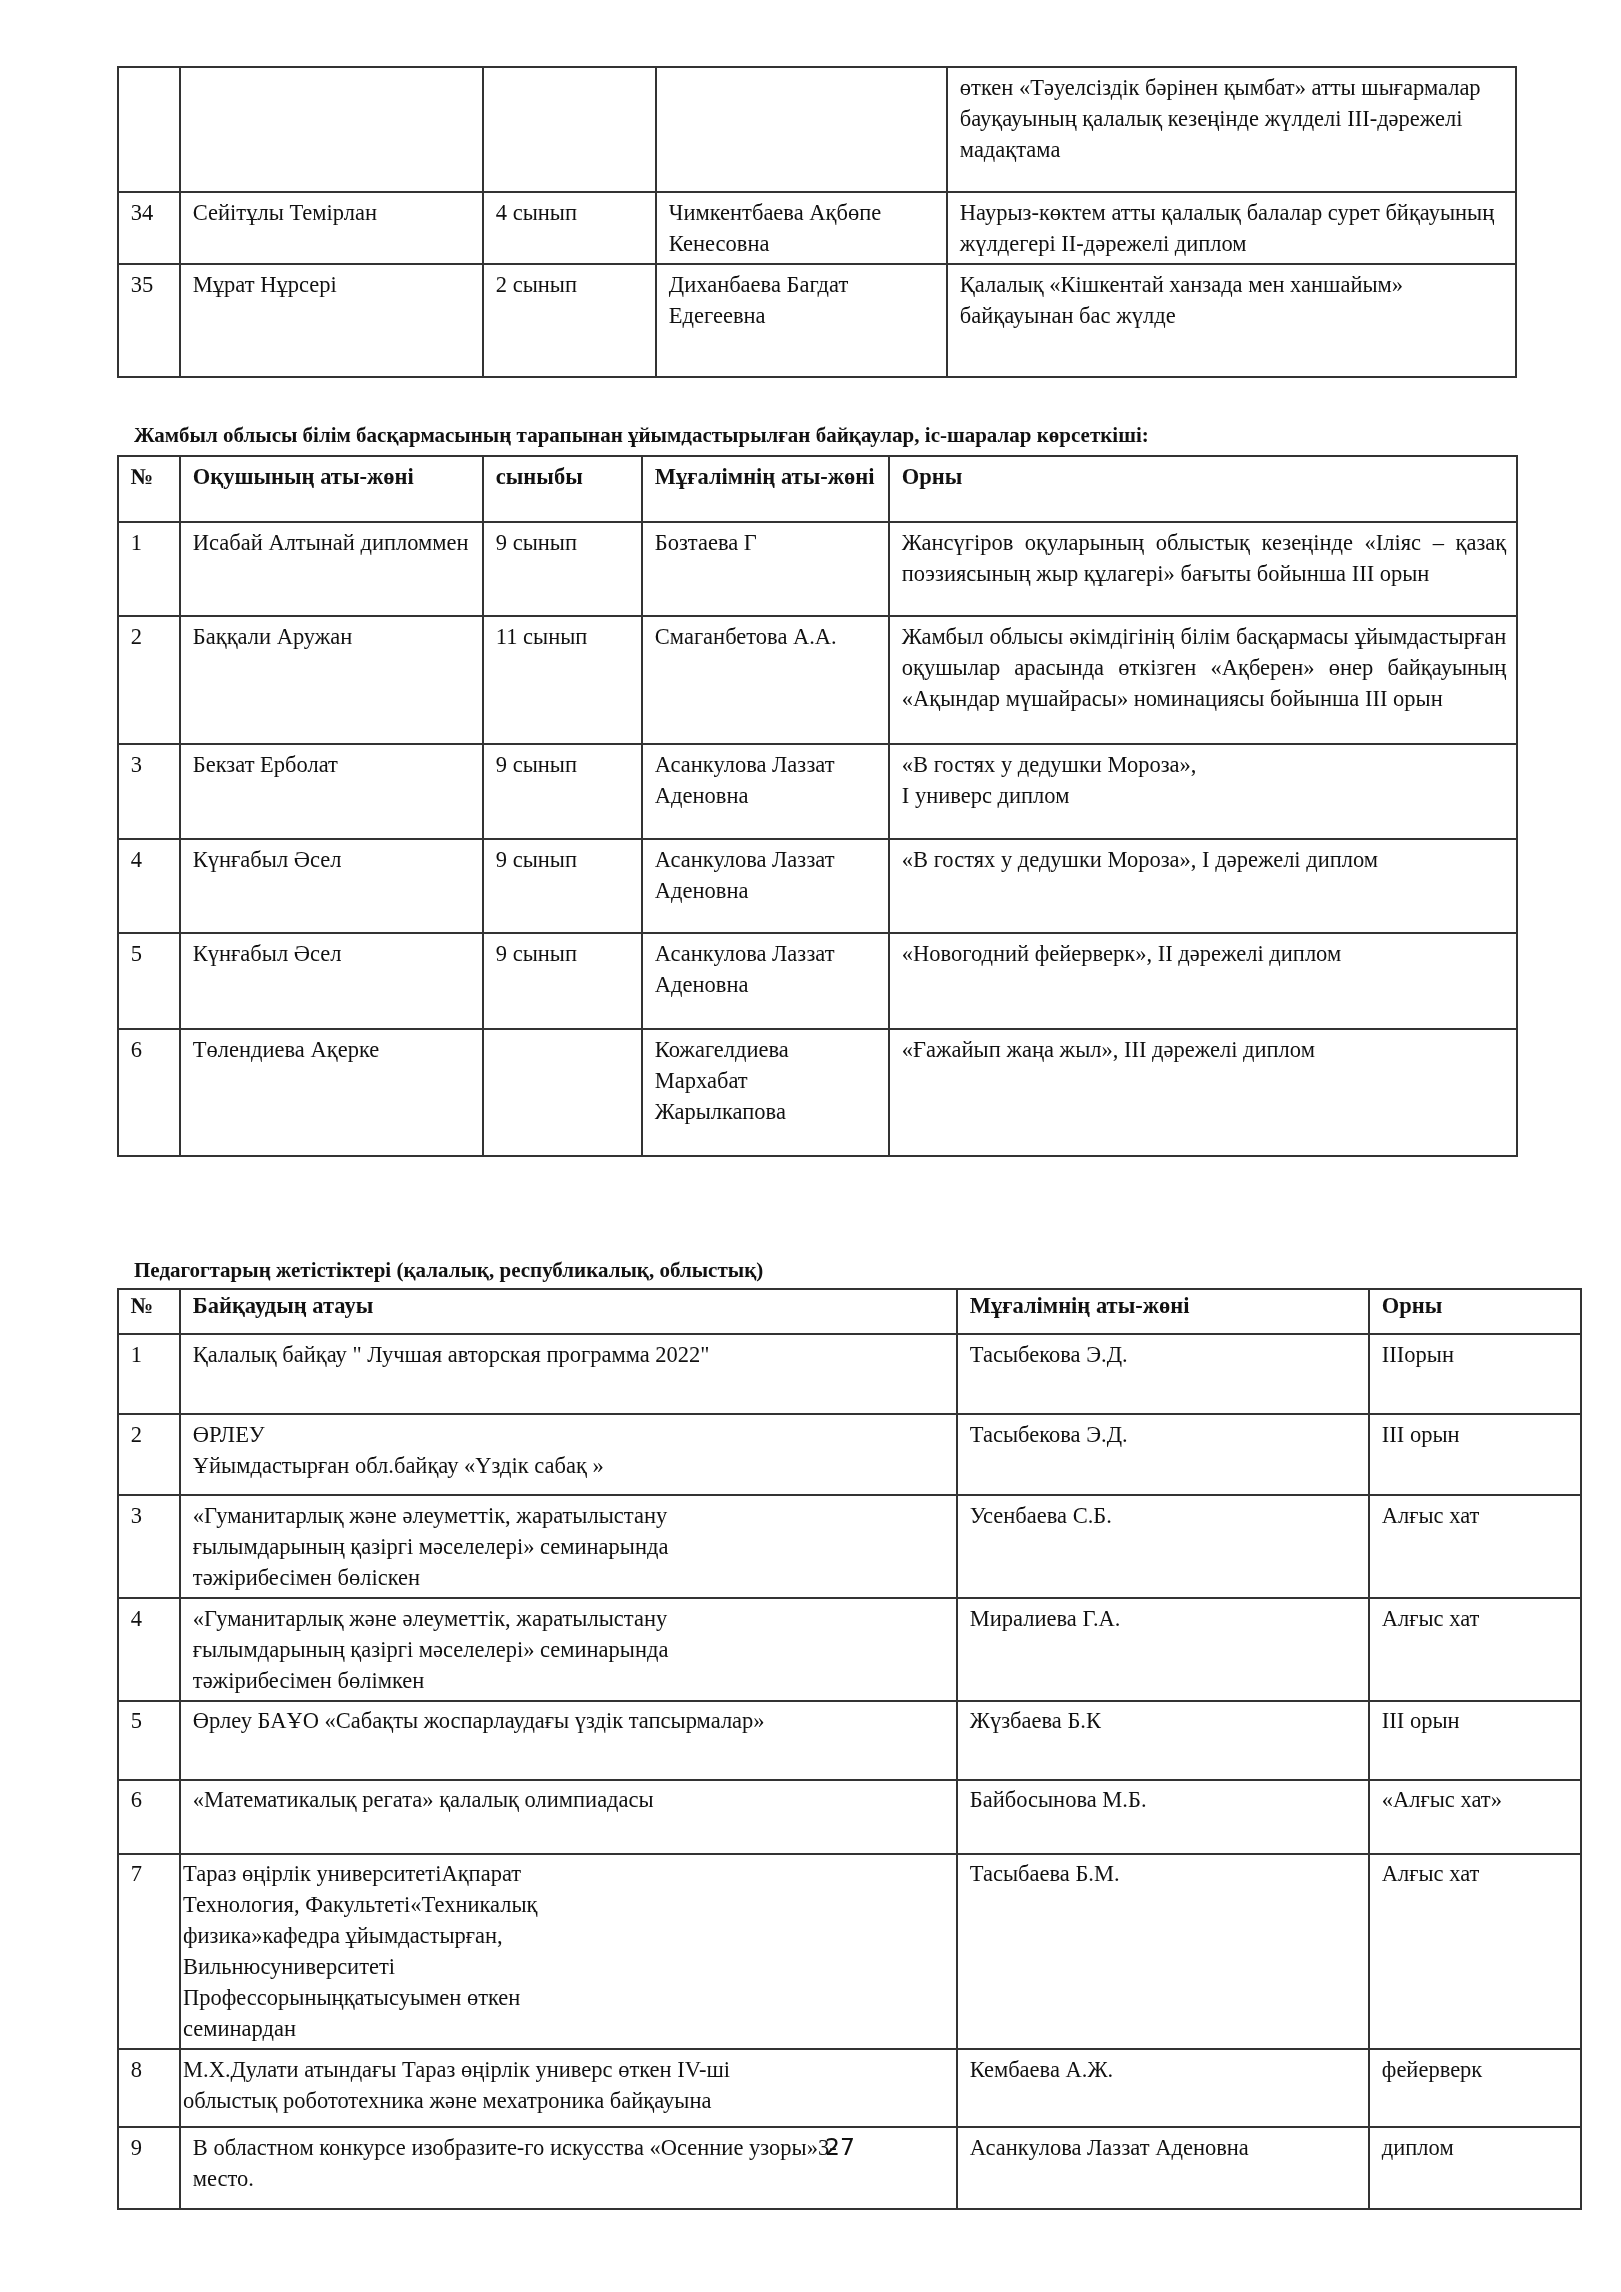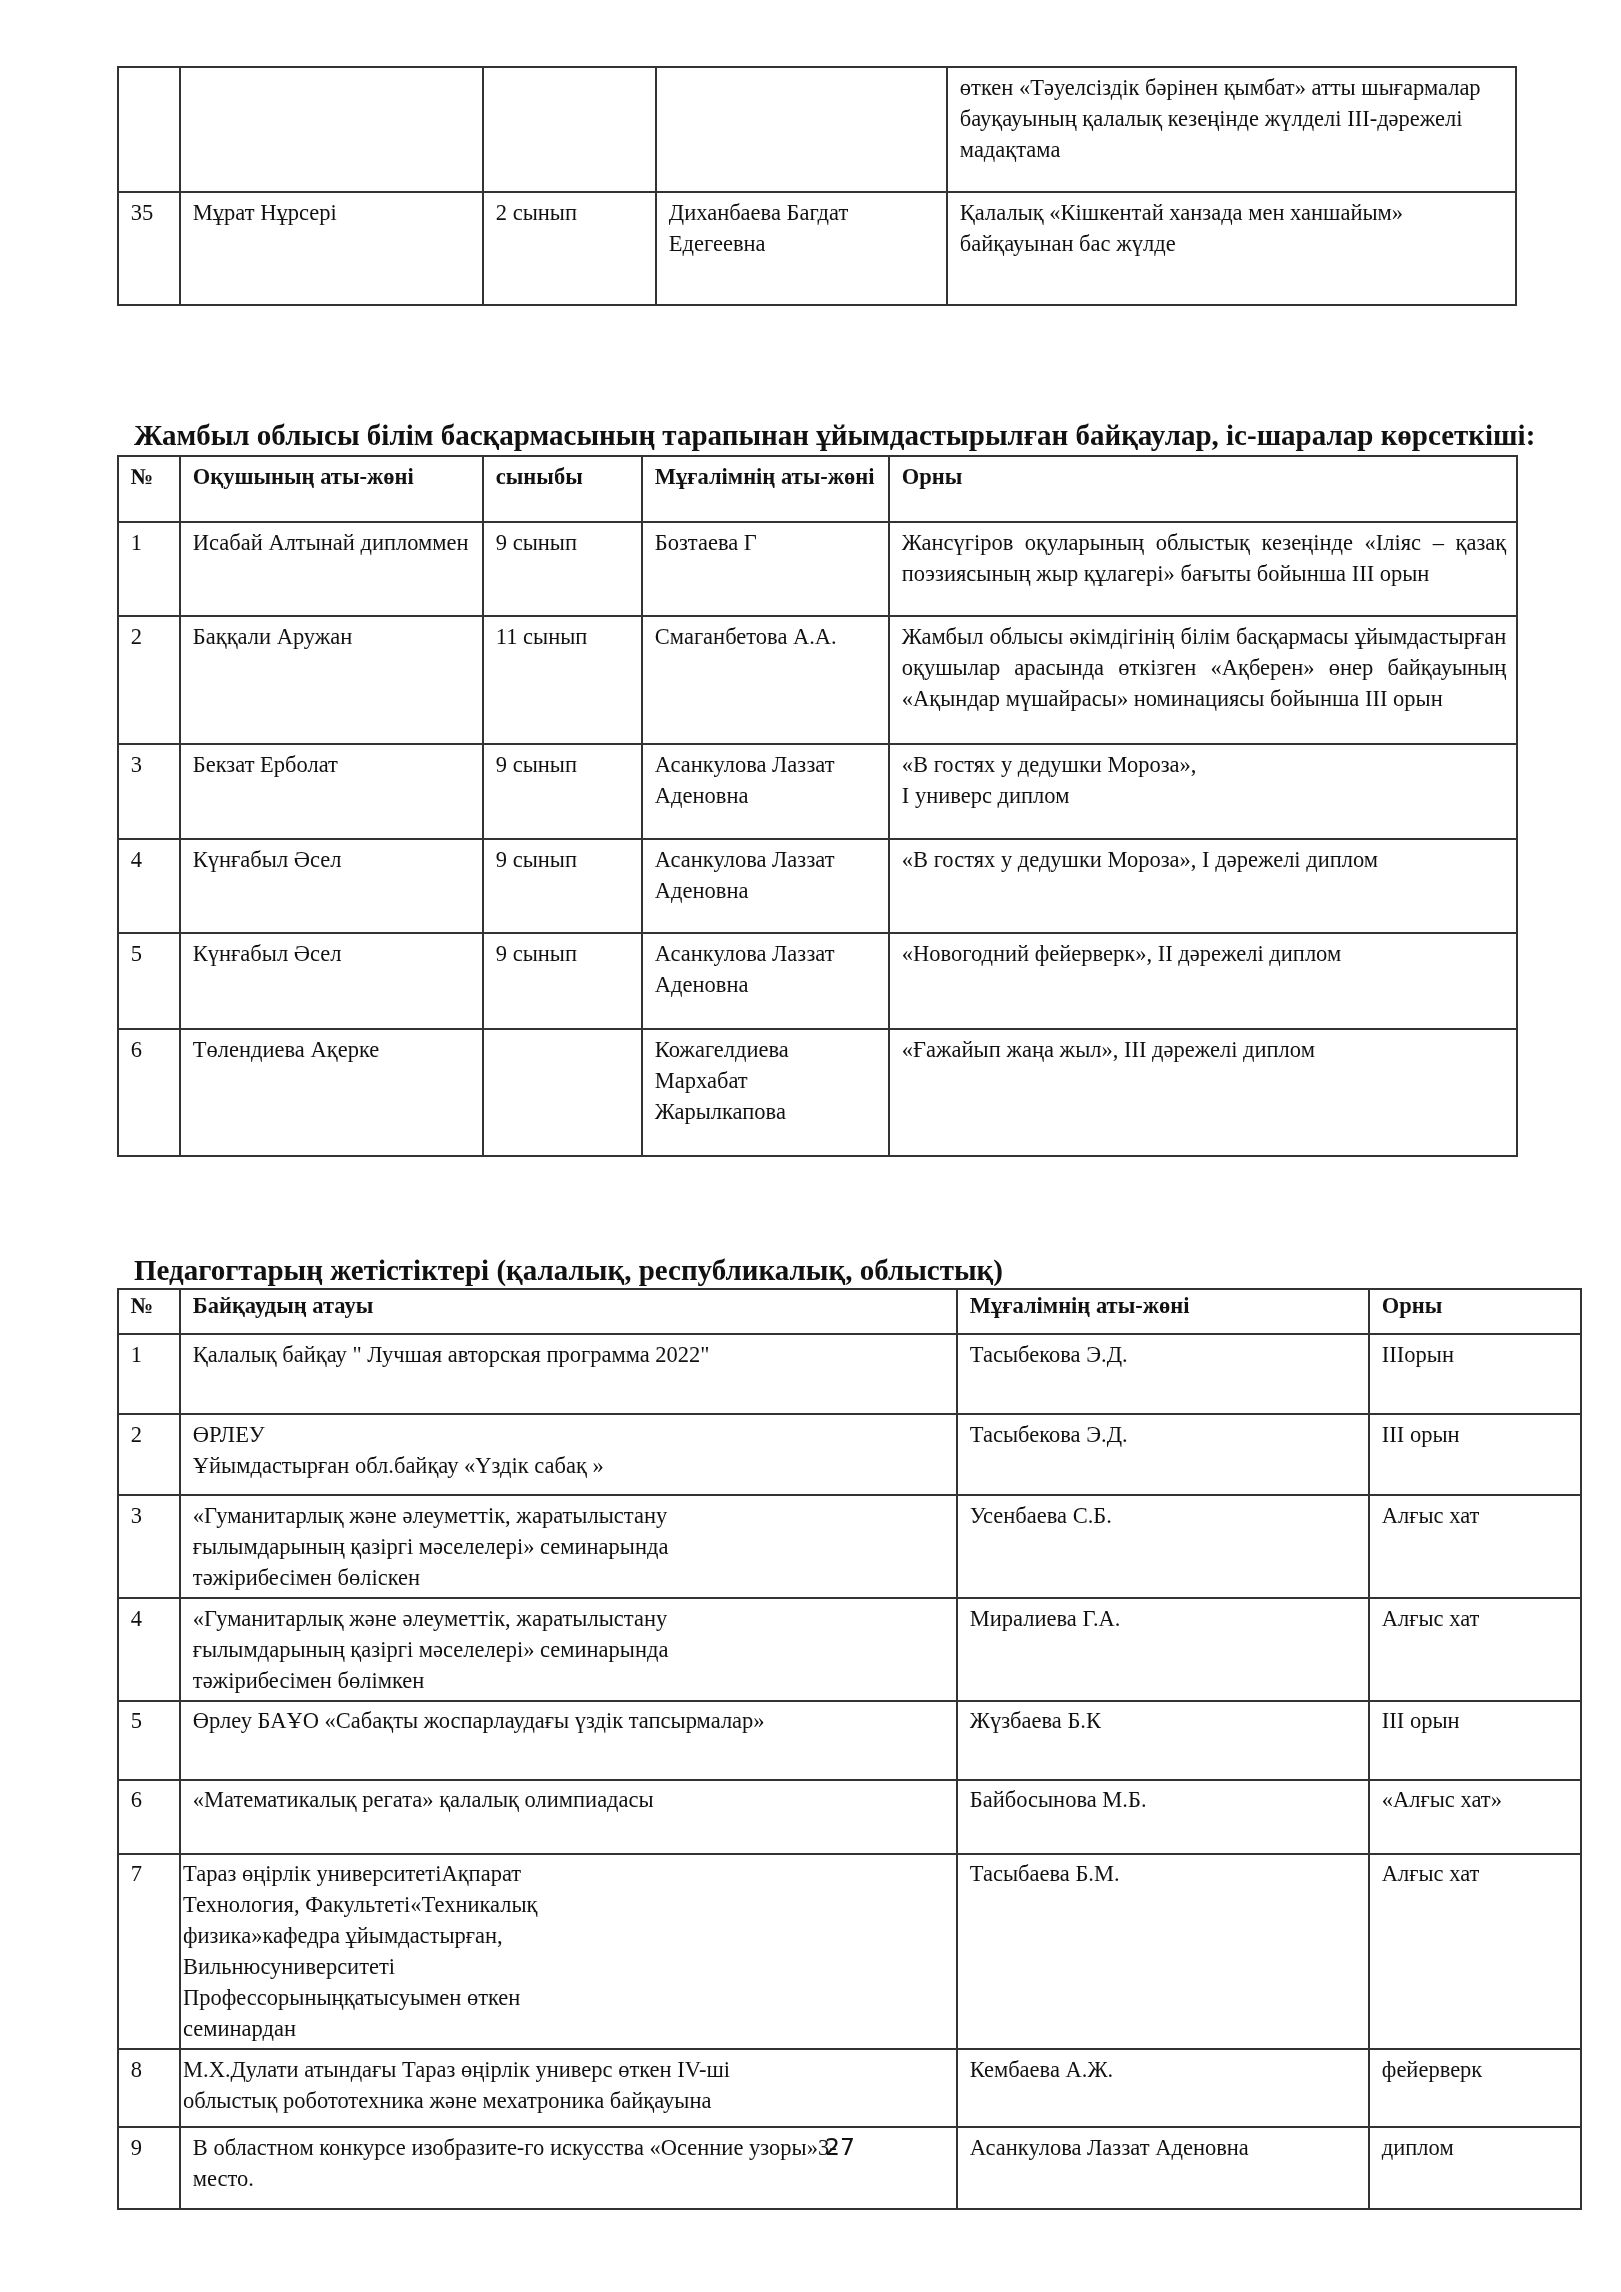"34" tr { html: none -> <tr> <td>34</td> <td>Сейітұлы Темірлан</td> <td>4 сынып</td> <td>Чимкентбаева Ақбөпе Кенесовна</td> <td>Наурыз-көктем атты қалалық балалар сурет бйқауының жүлдегері ІІ-дәрежелі диплом</td> </tr> }
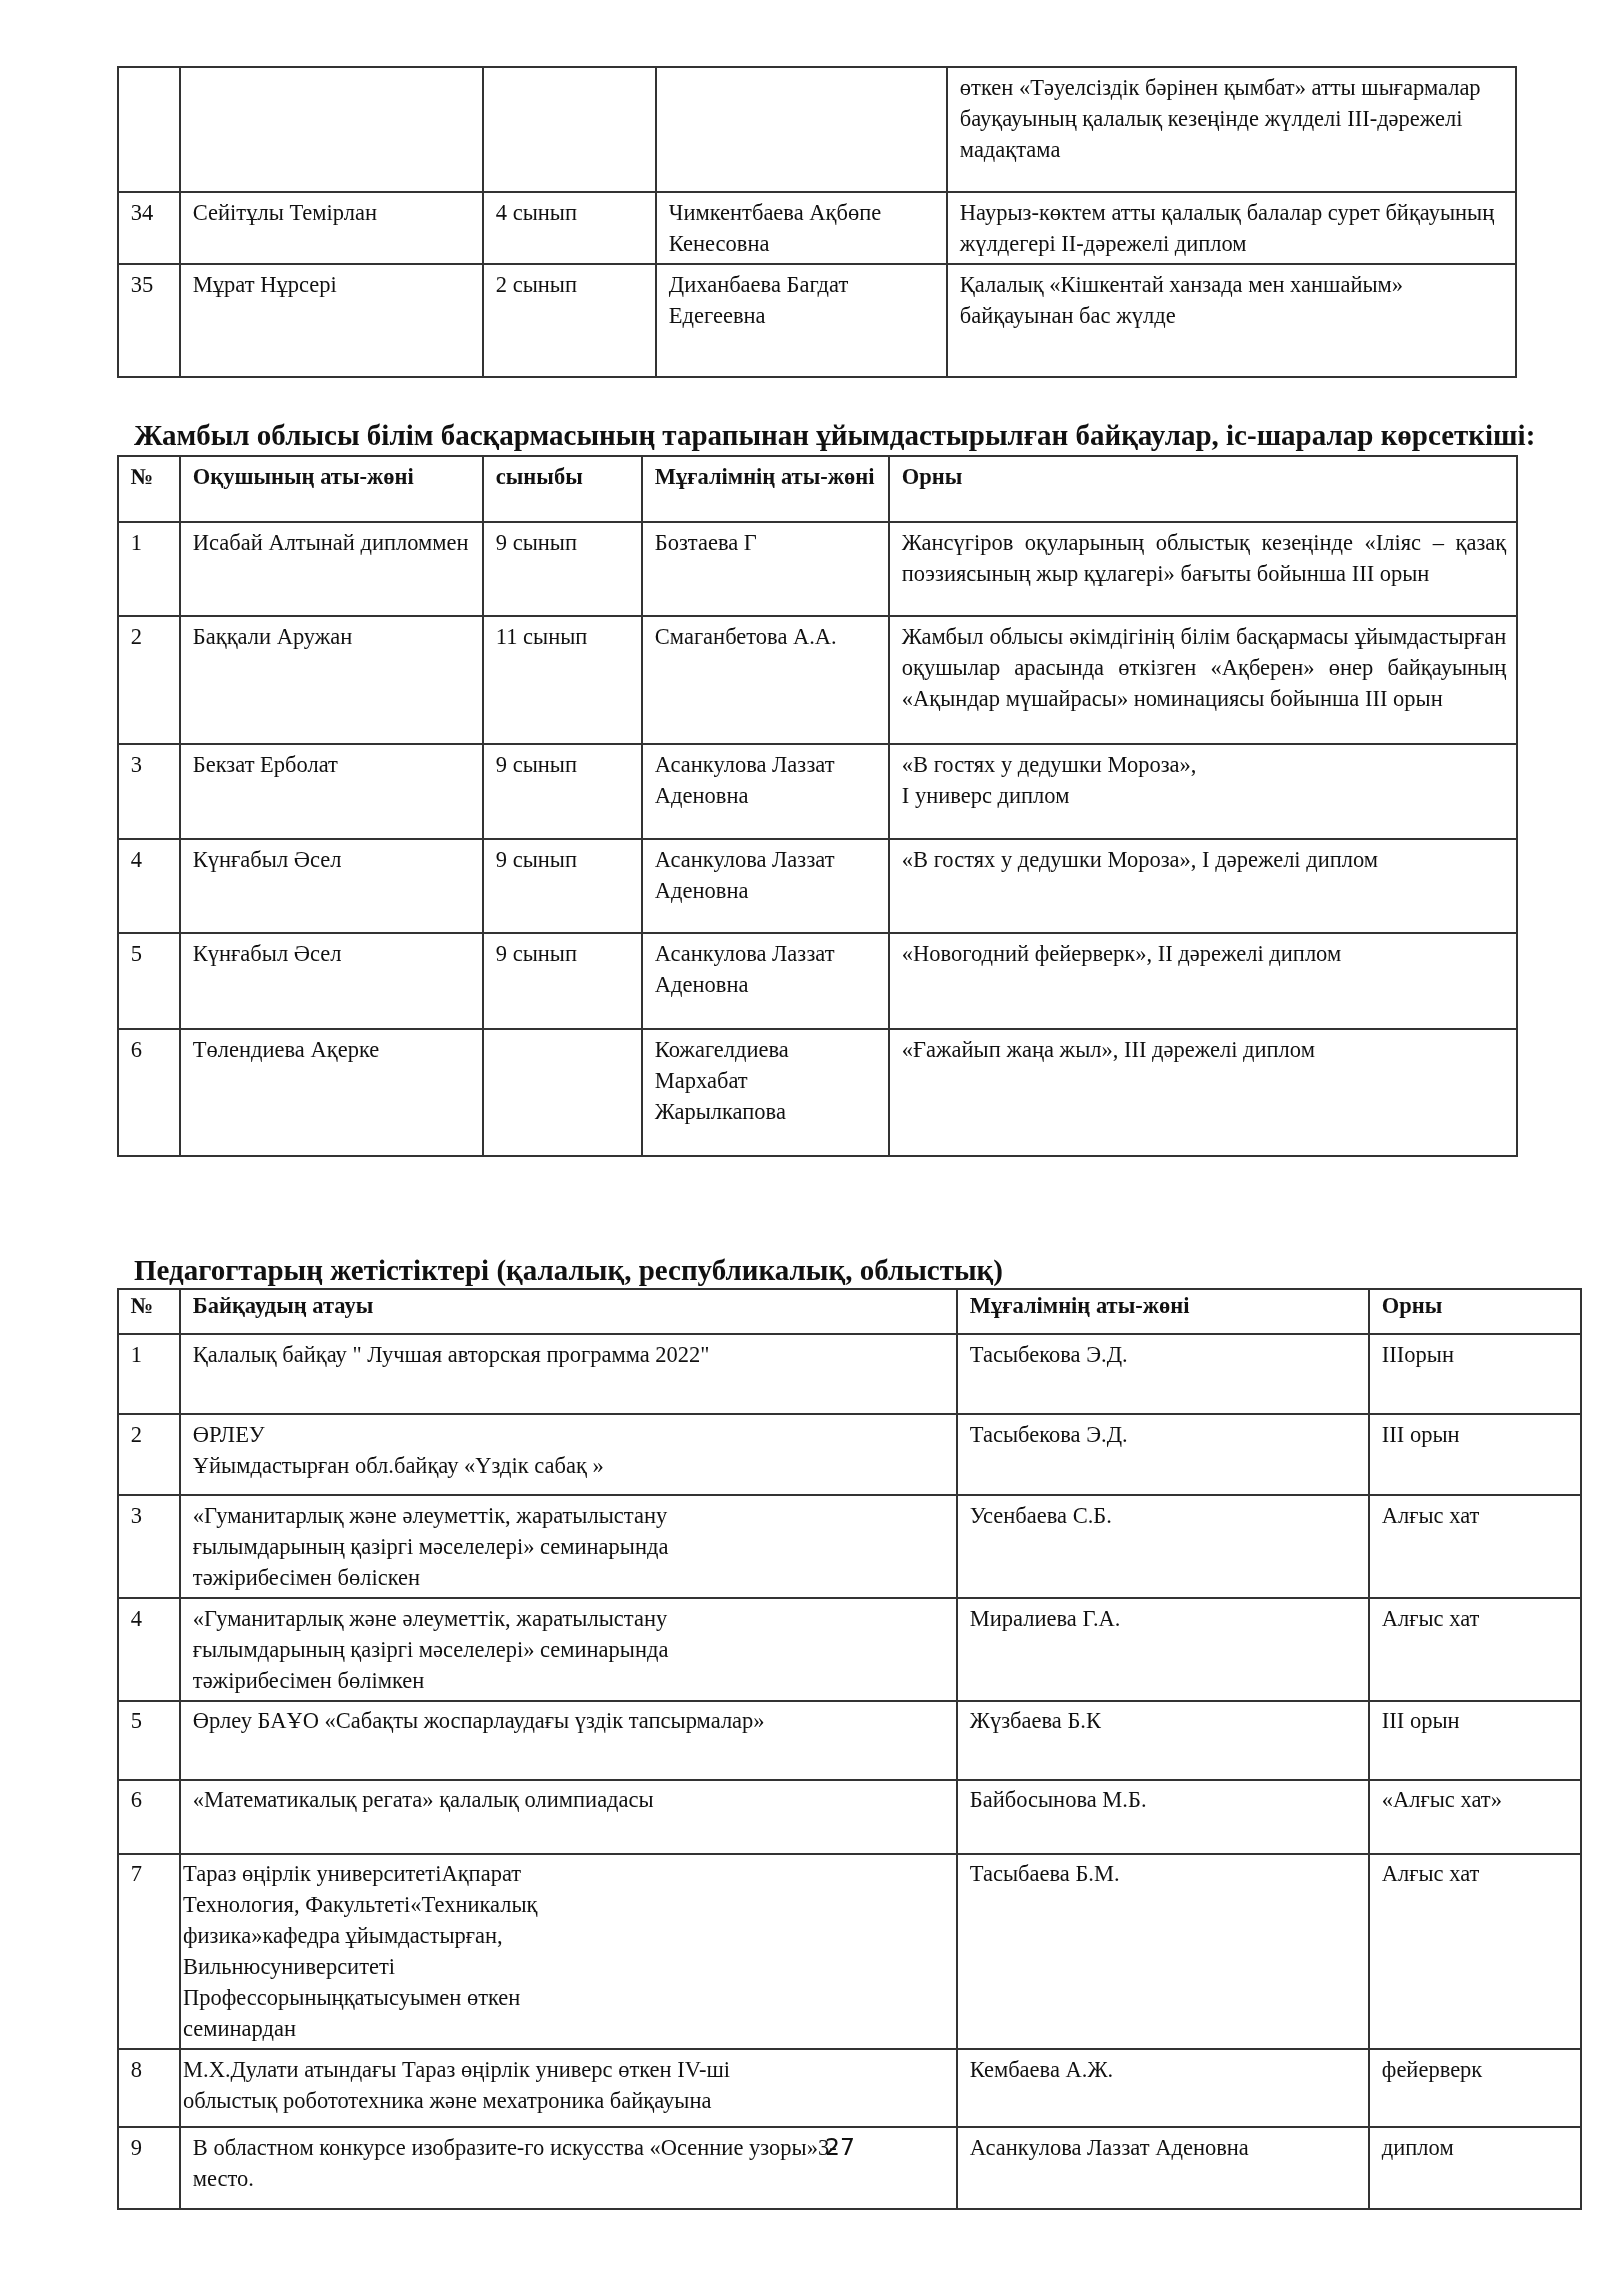"Жамбыл облысы білім басқармасының" .heading { font-size: 29px -> 21px }
